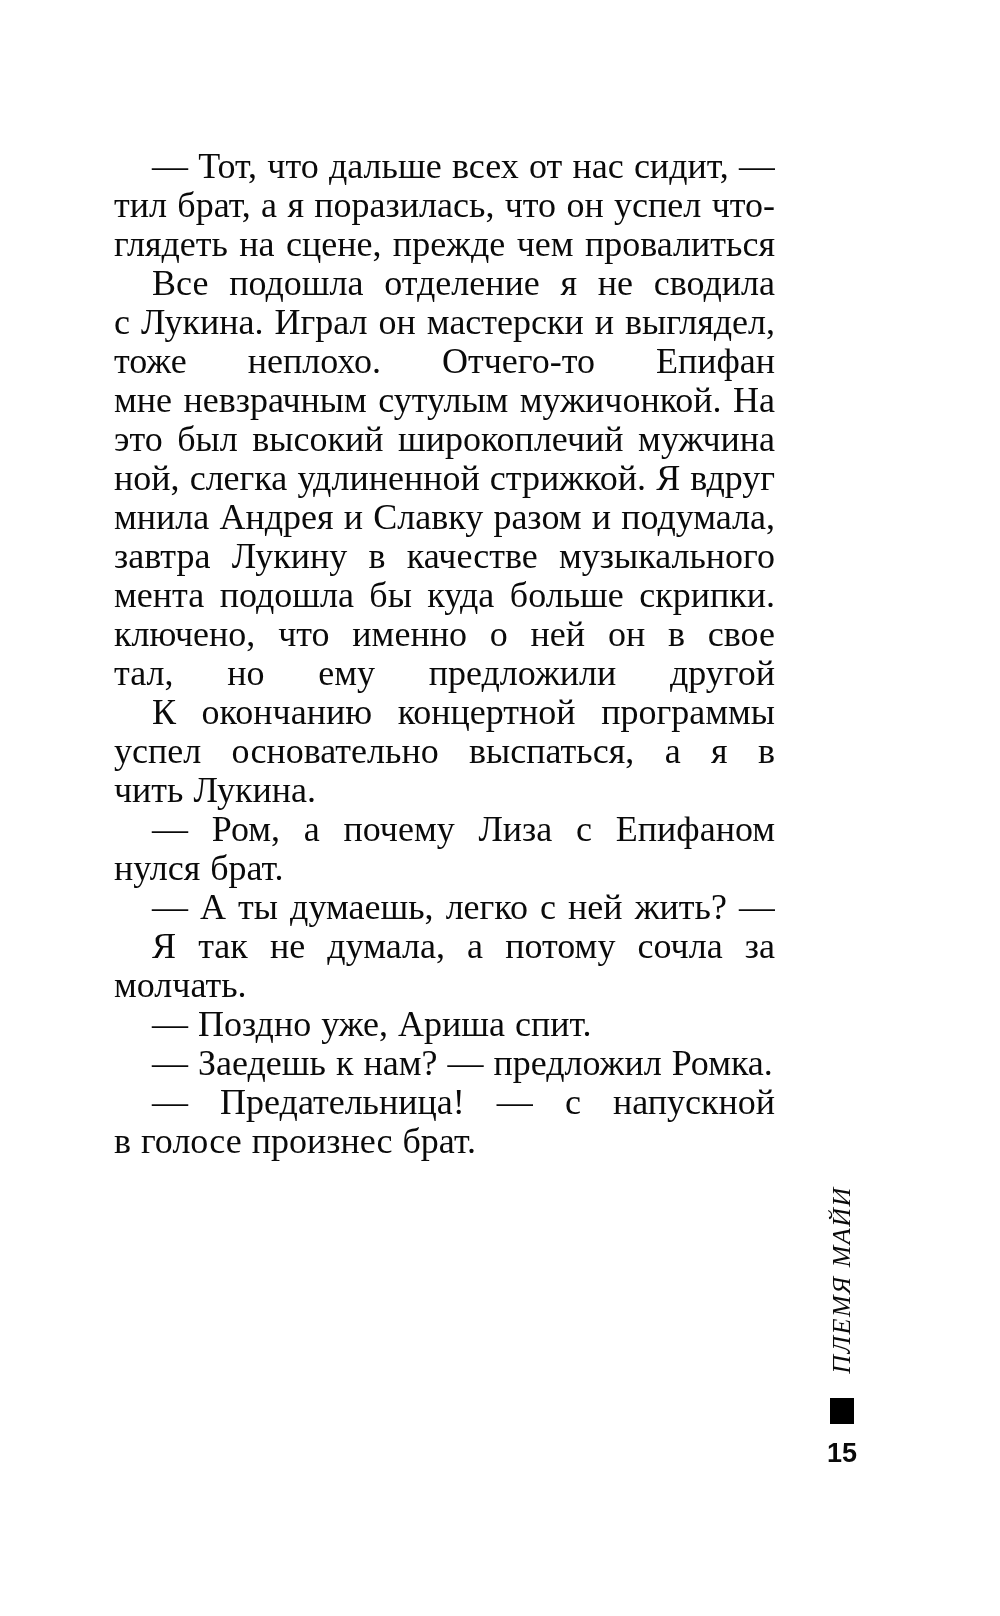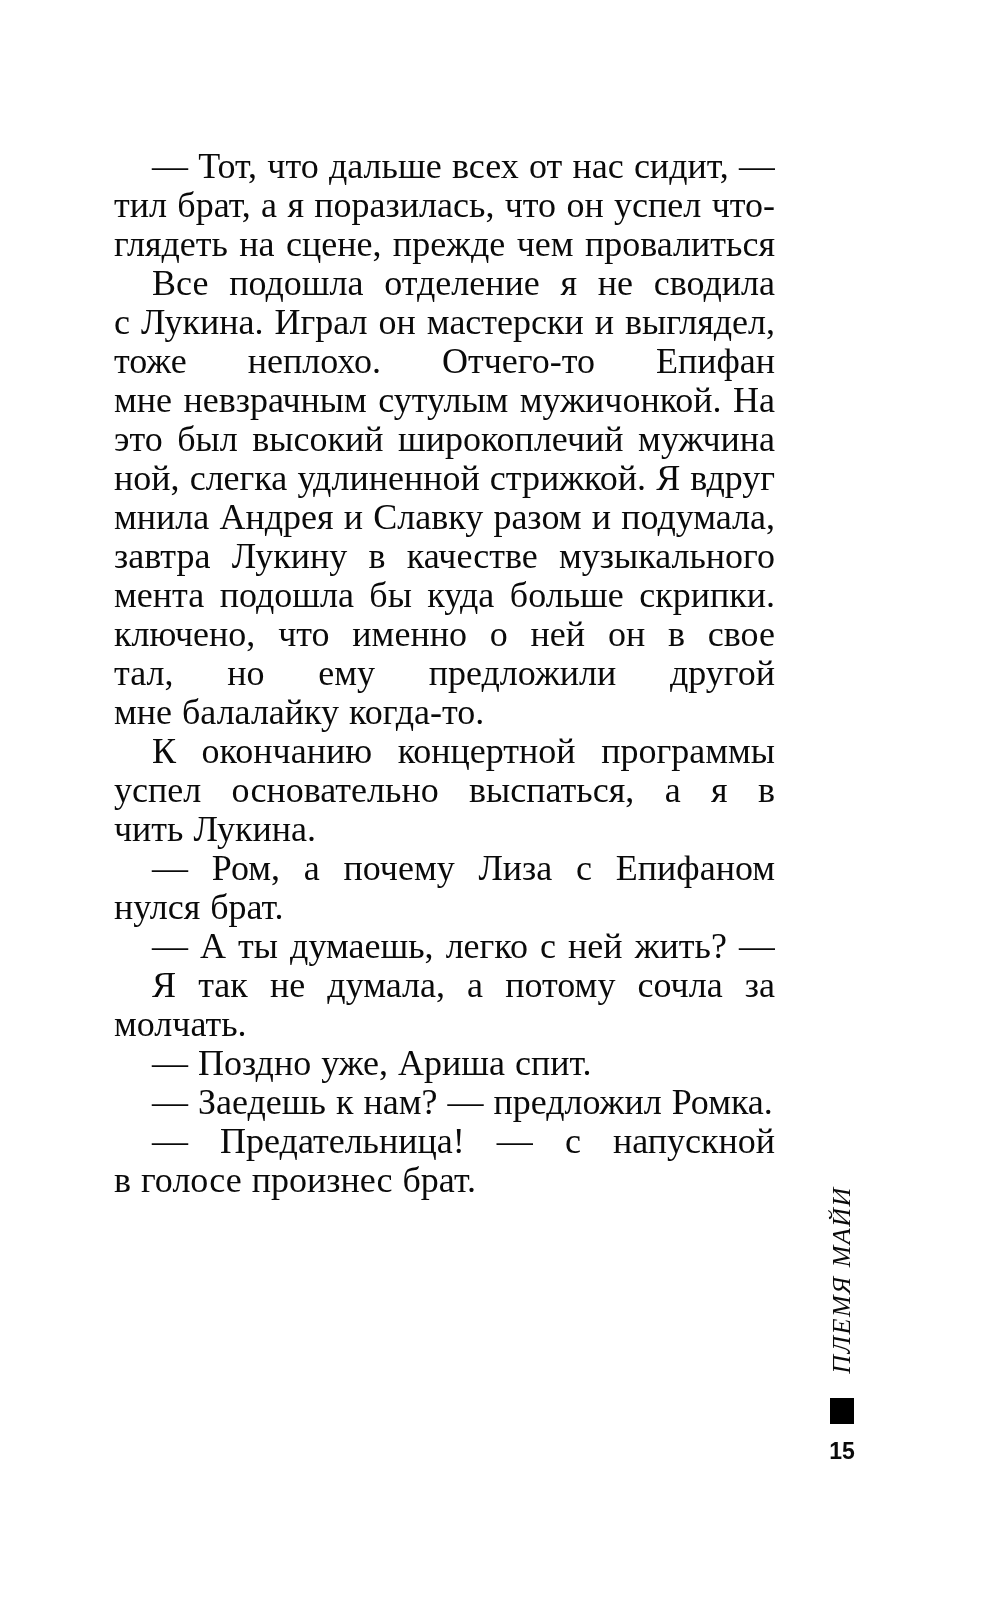"мне балалайку когда-то." div.line { html: <div>мне балалайку когда-то.</div> -> none }
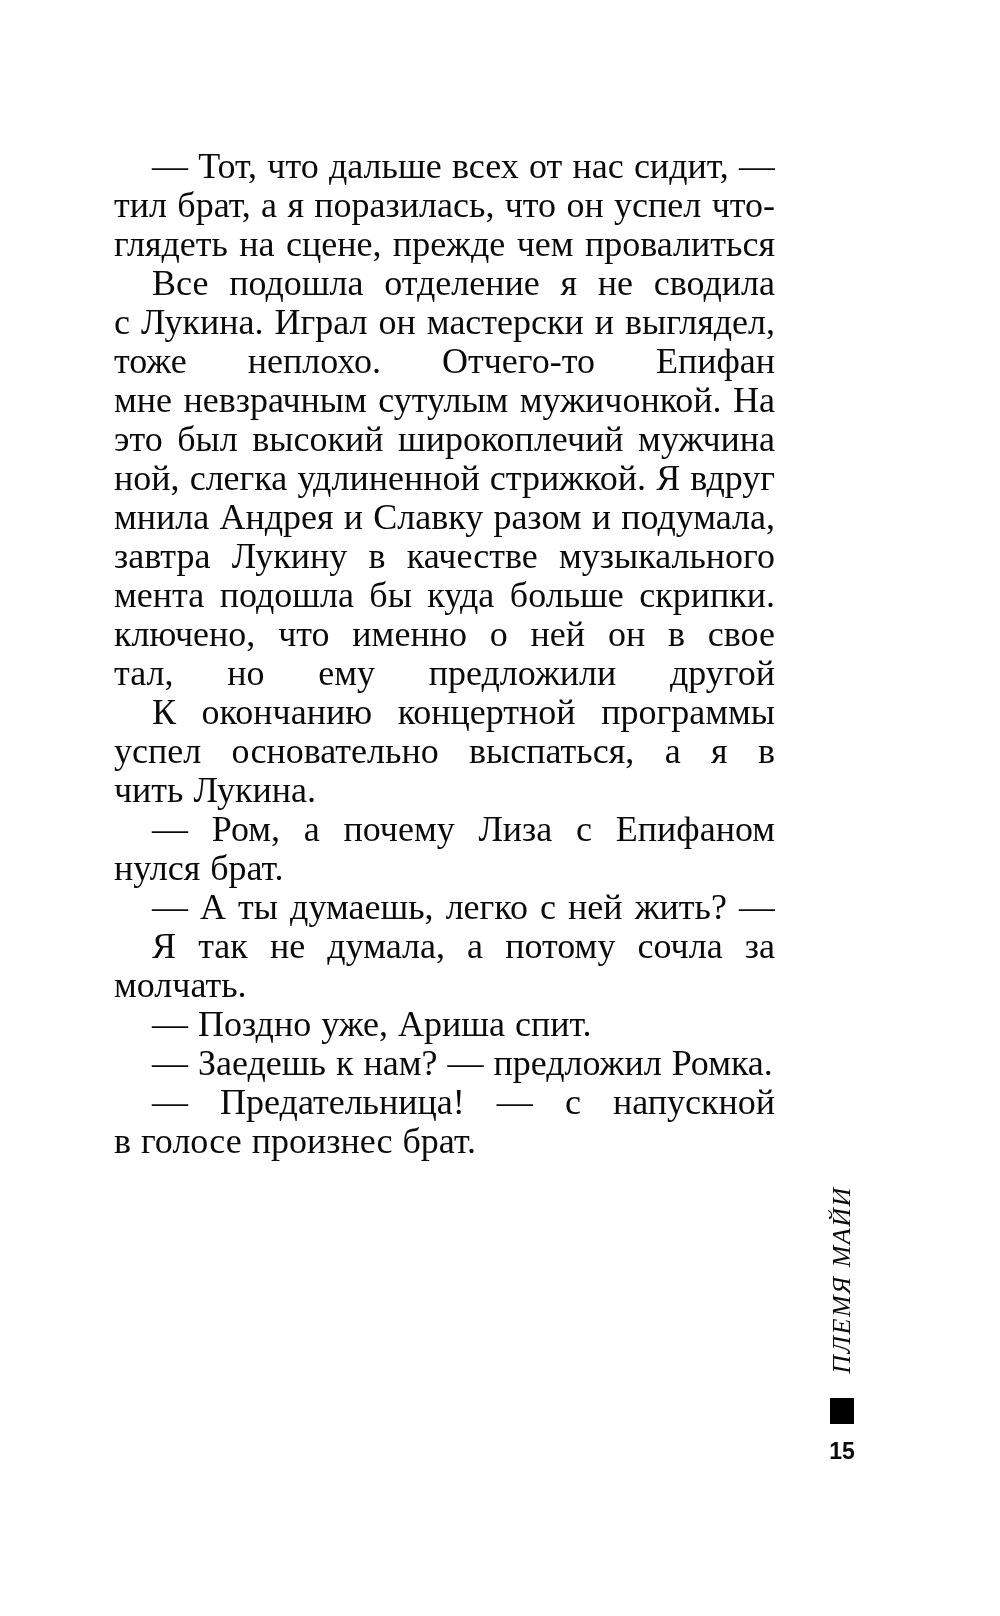"15" .page-number { font-size: 23px -> 27px }
